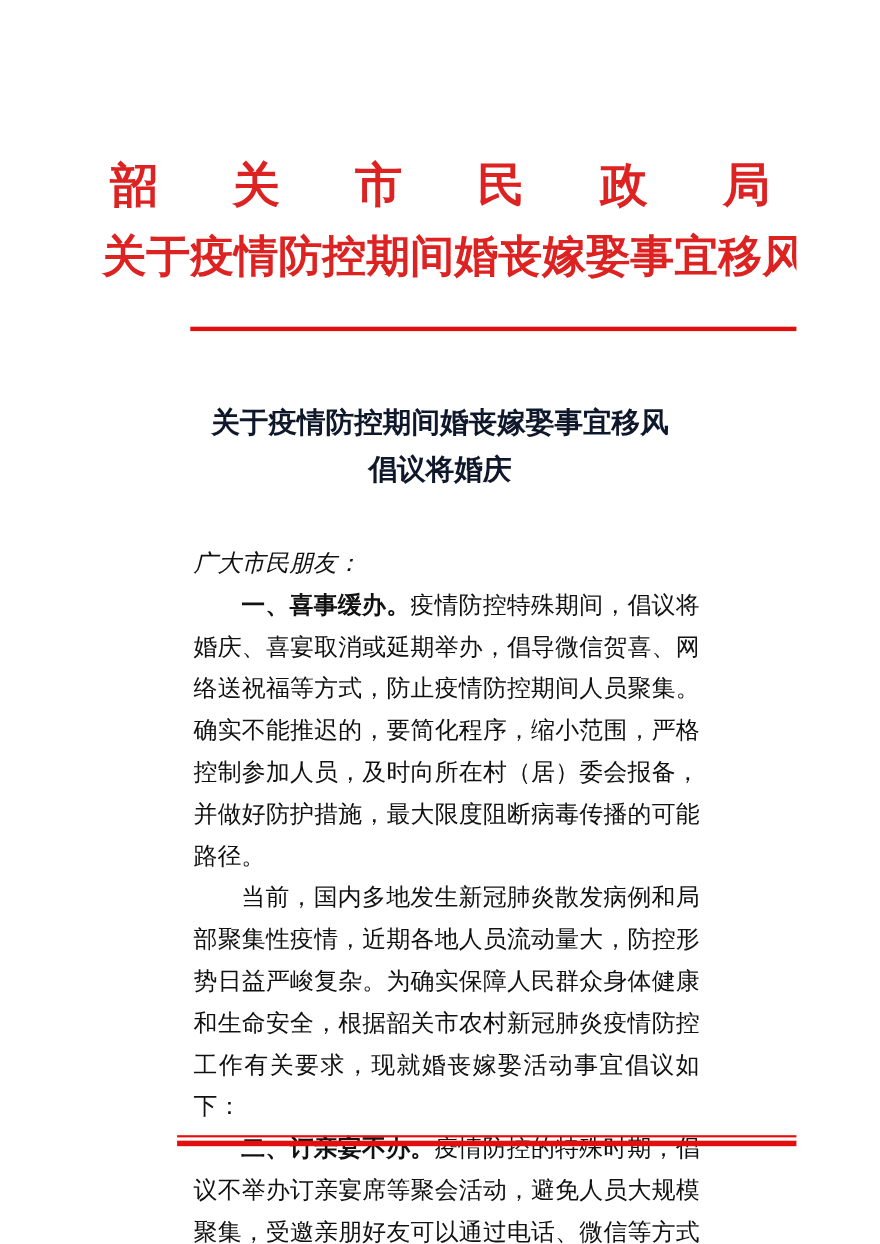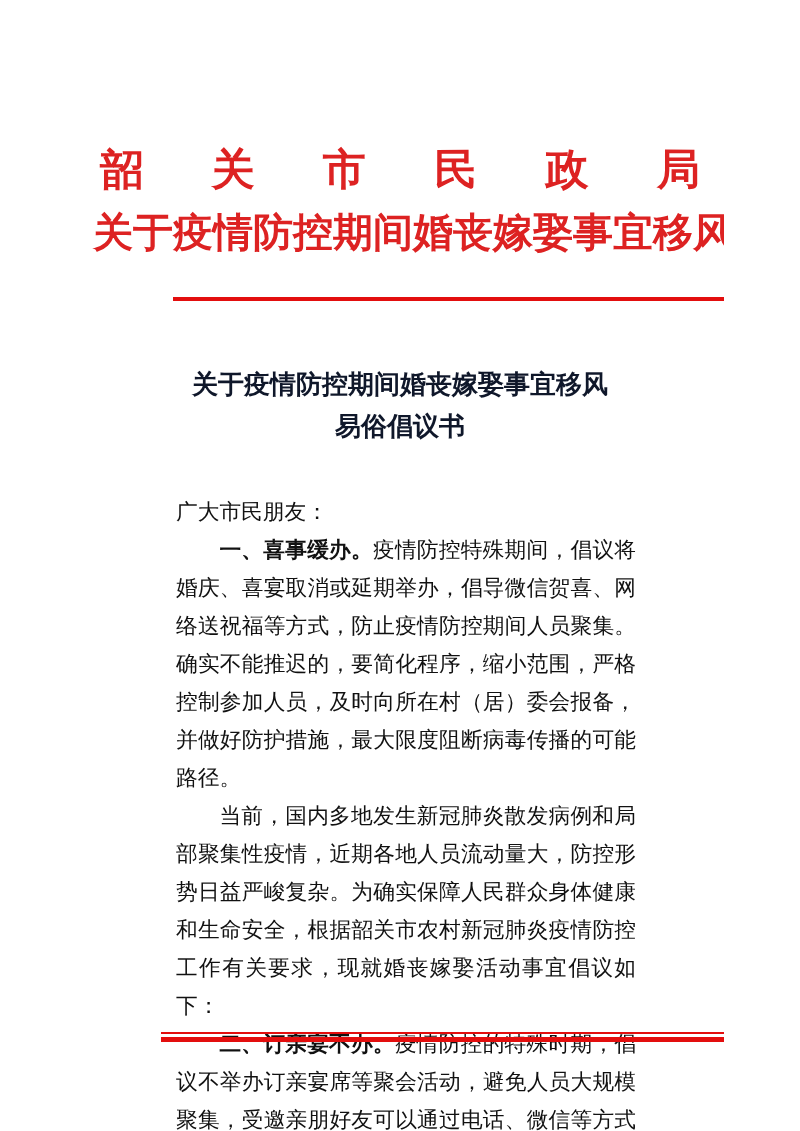"易俗倡议书" div { text: 易俗倡议书 -> 倡议将婚庆 }
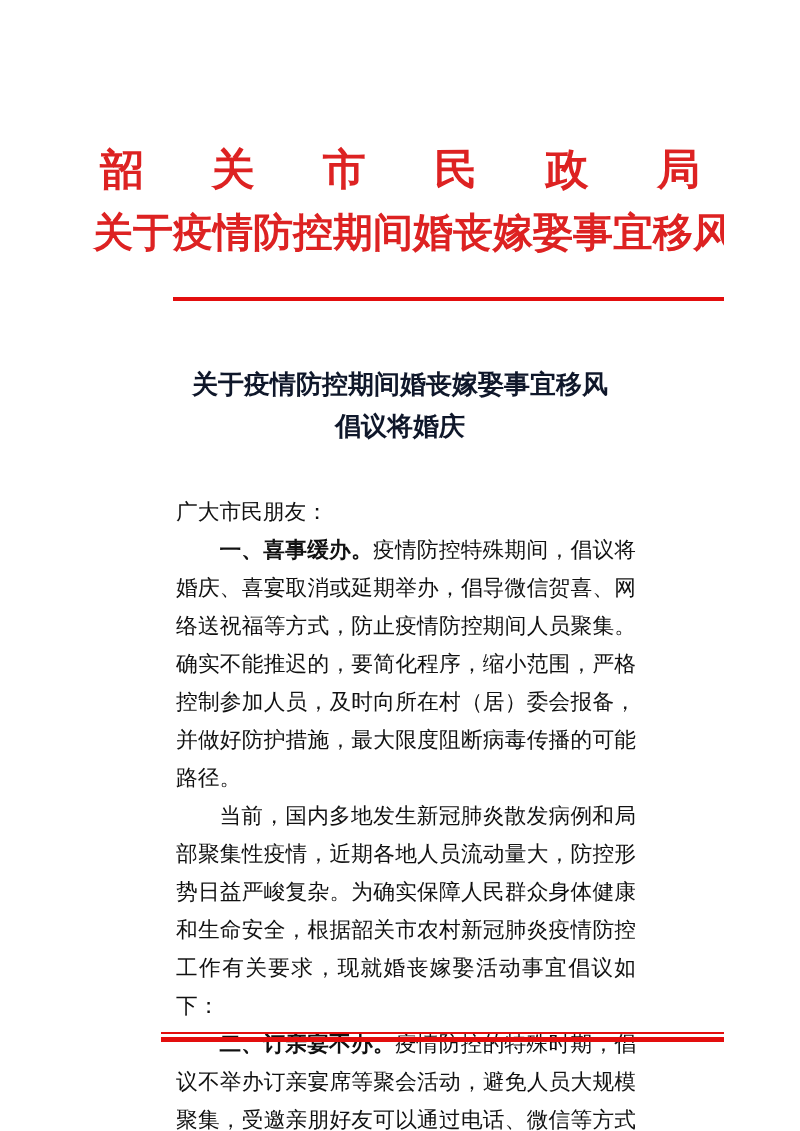"广大市民朋友：" .content p.salutation { font-style: none -> italic }
